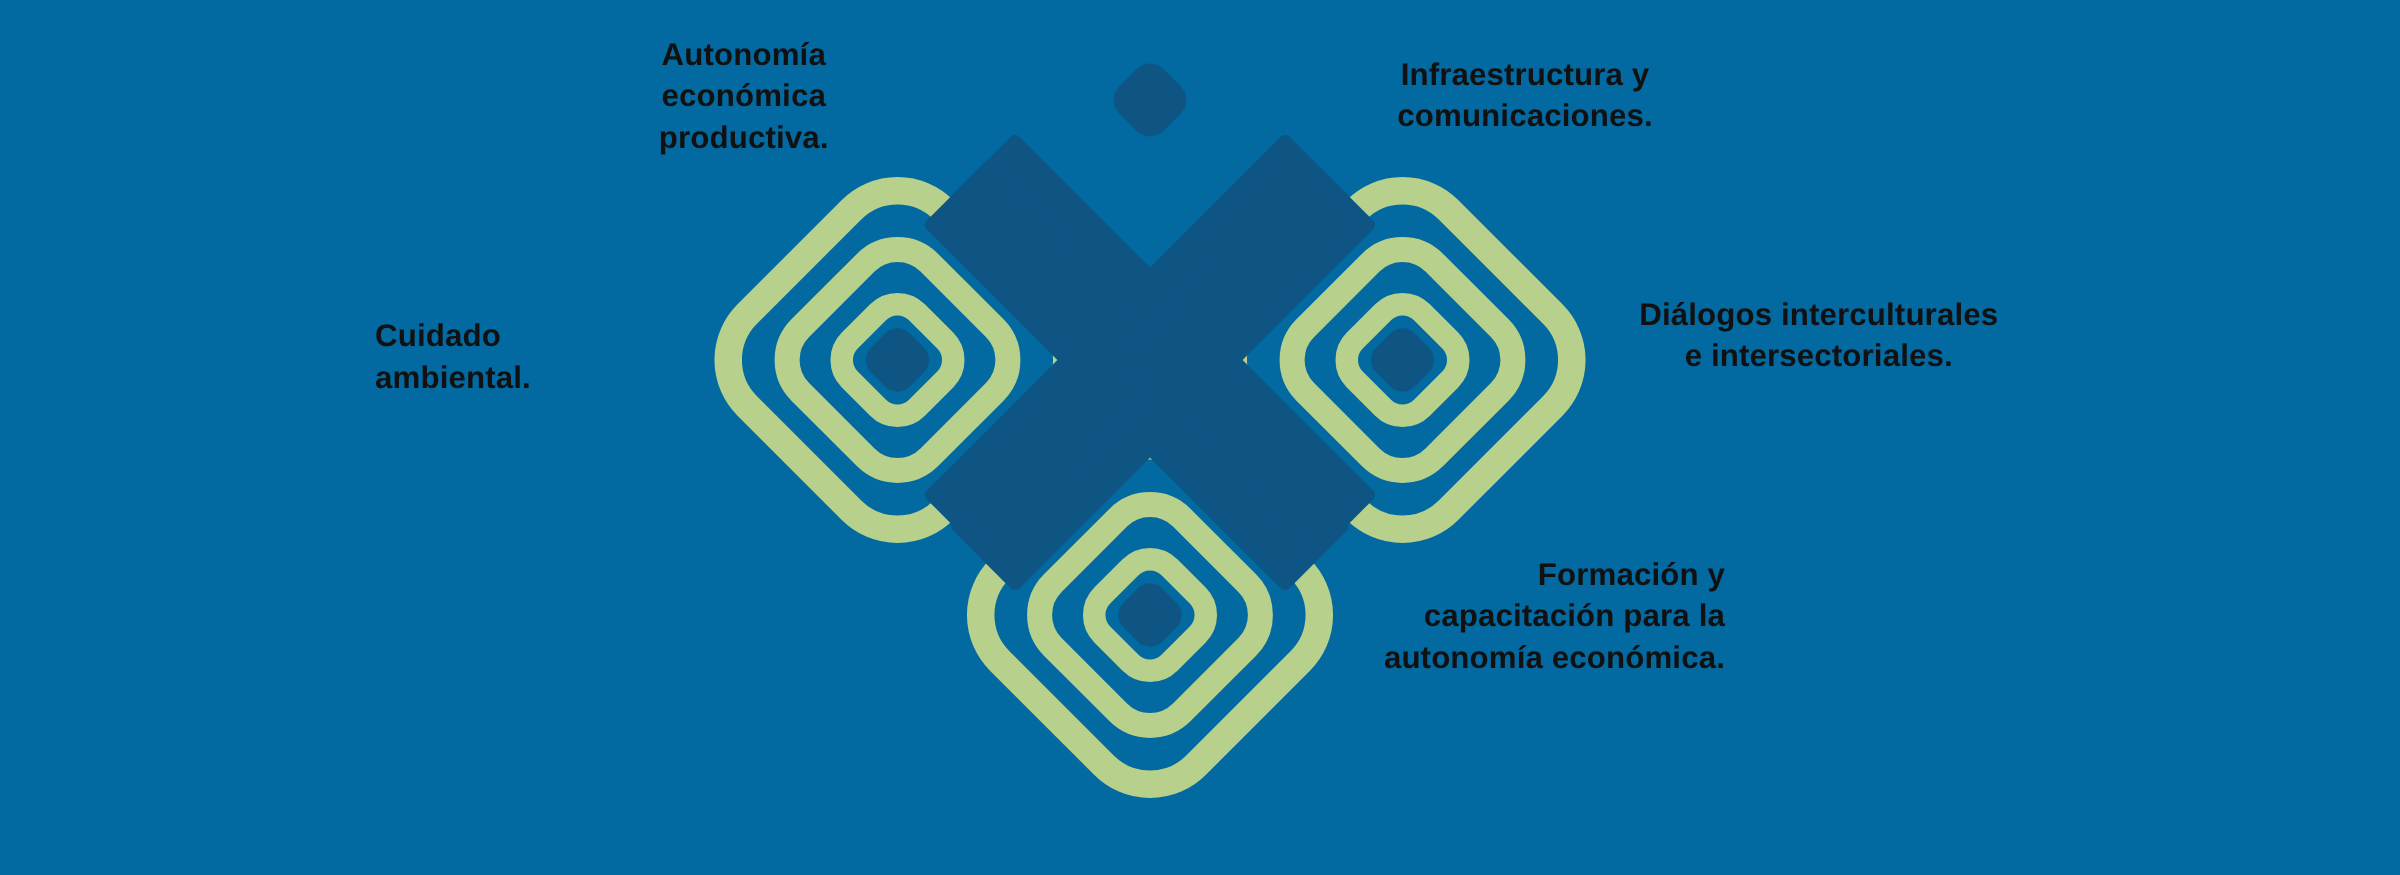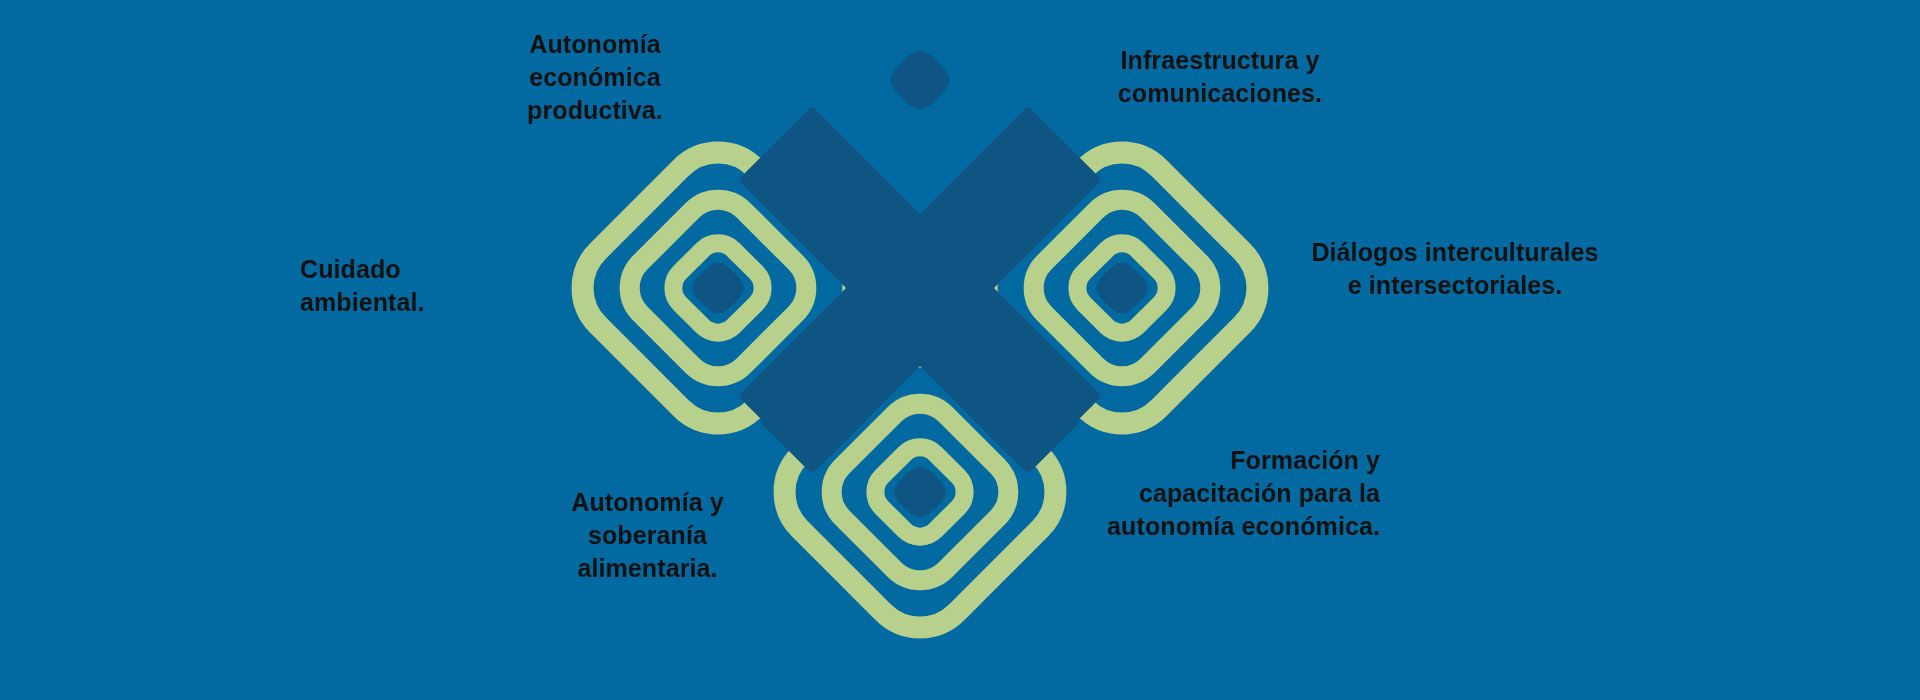"Autonomía y soberanía alimentaria." div.label { html: <div>Autonomía y soberanía alimentaria.</div> -> none }
